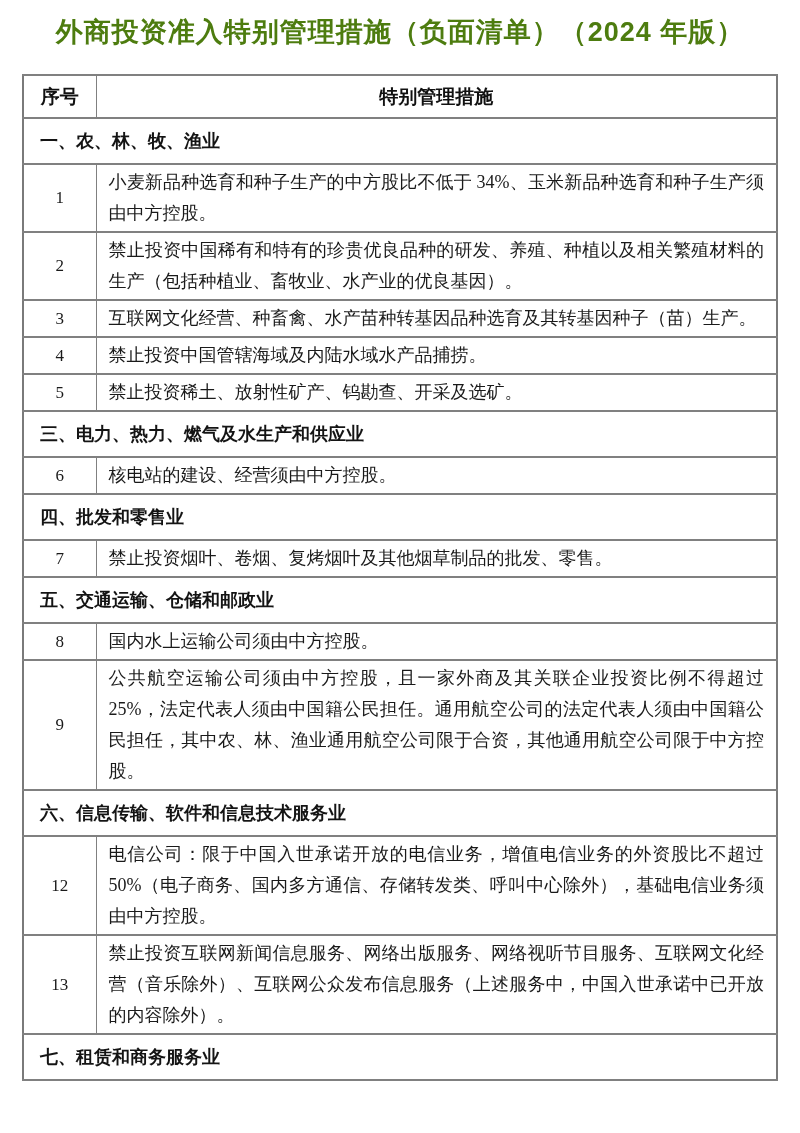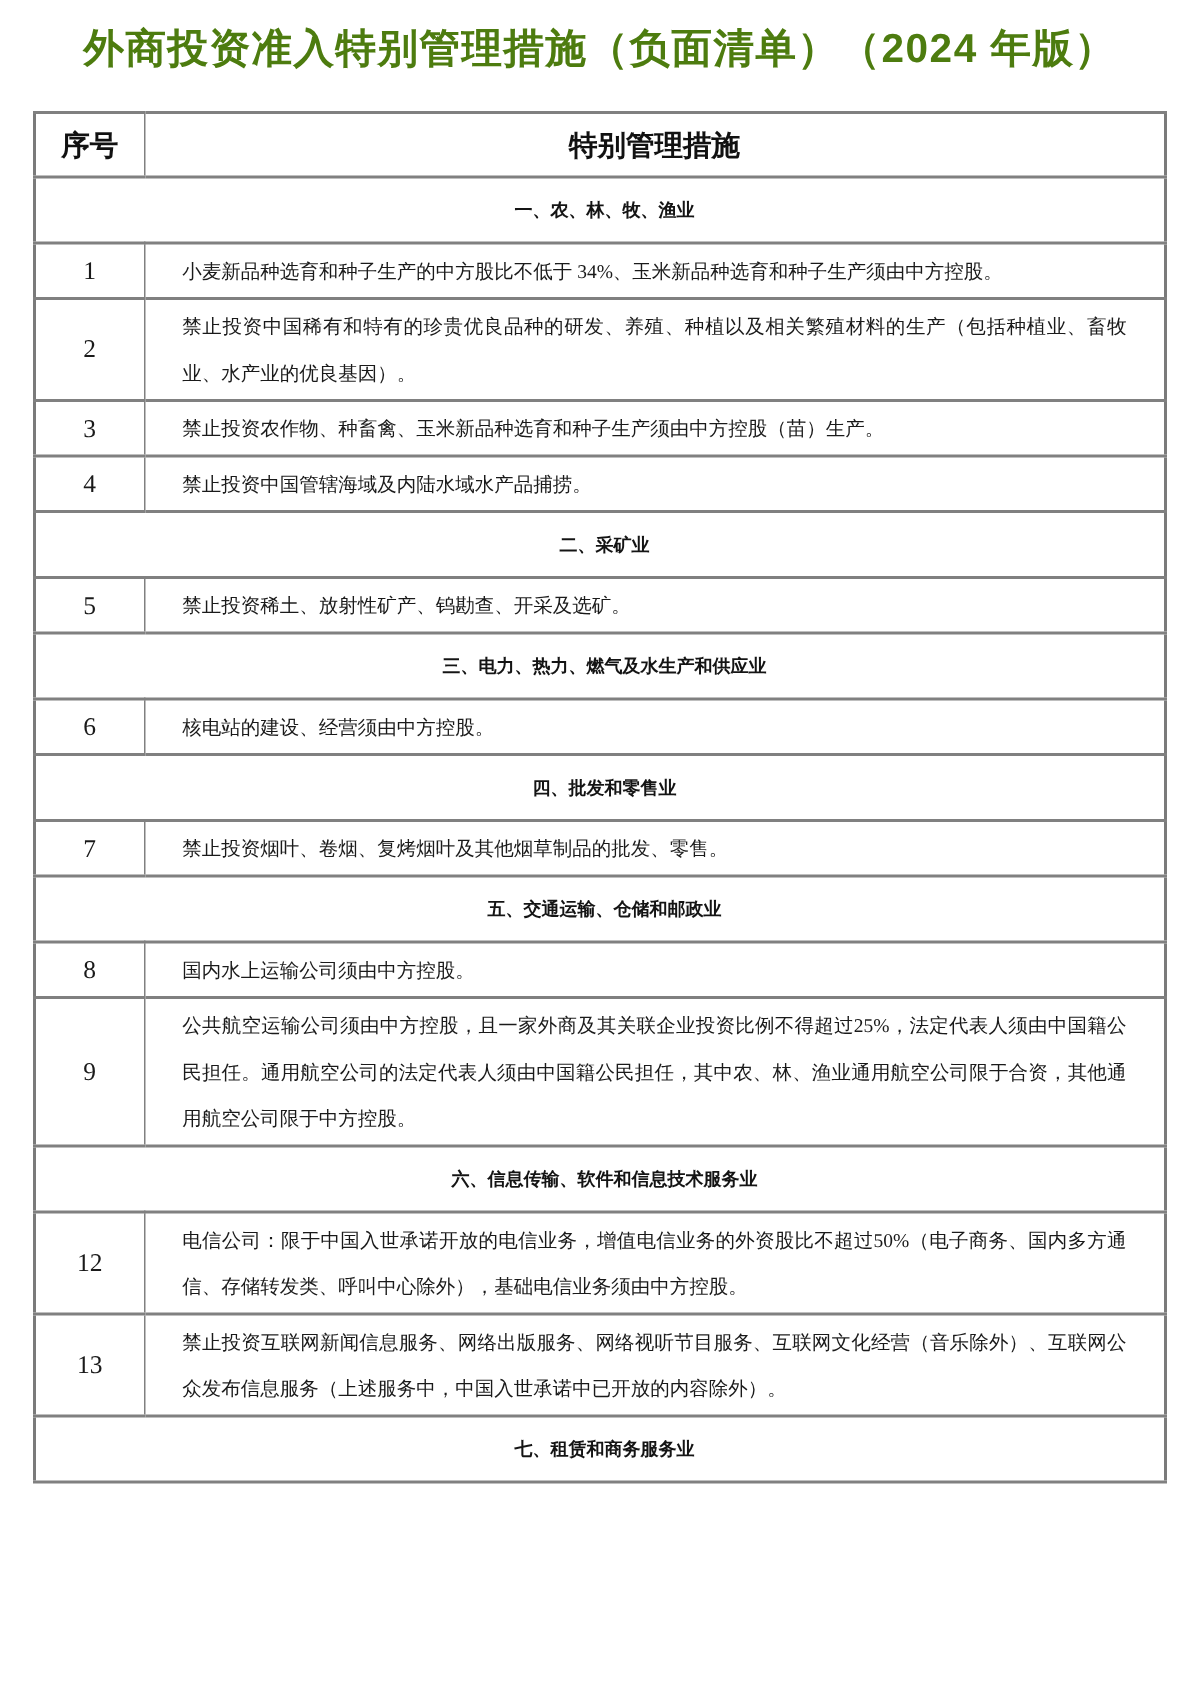"一、农、林、牧、渔业" tr.section-row td { font-size: 12px -> 18px; text-align: center -> left }
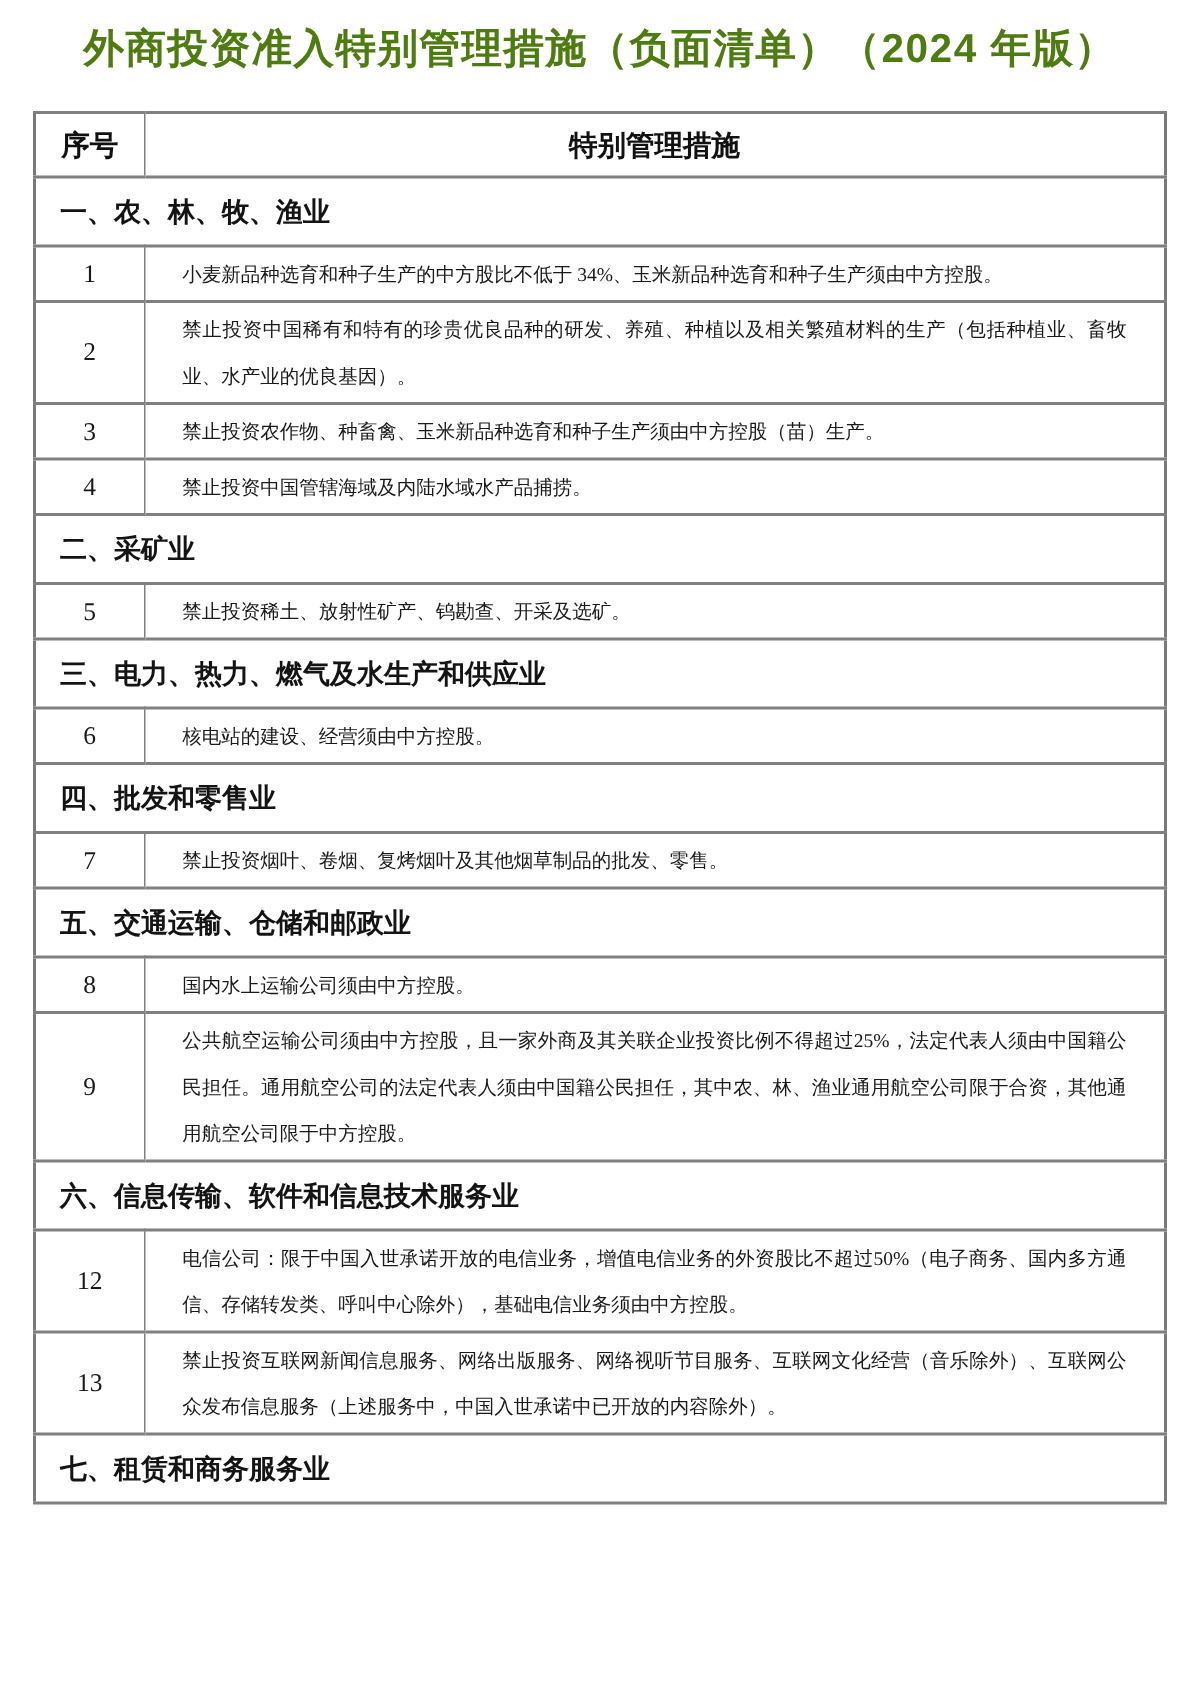"小麦新品种选育和种子生产的中方股比不低于" td.measure-cell { font-size: 13px -> 18px; padding: 2px 25px -> 2px 12px }
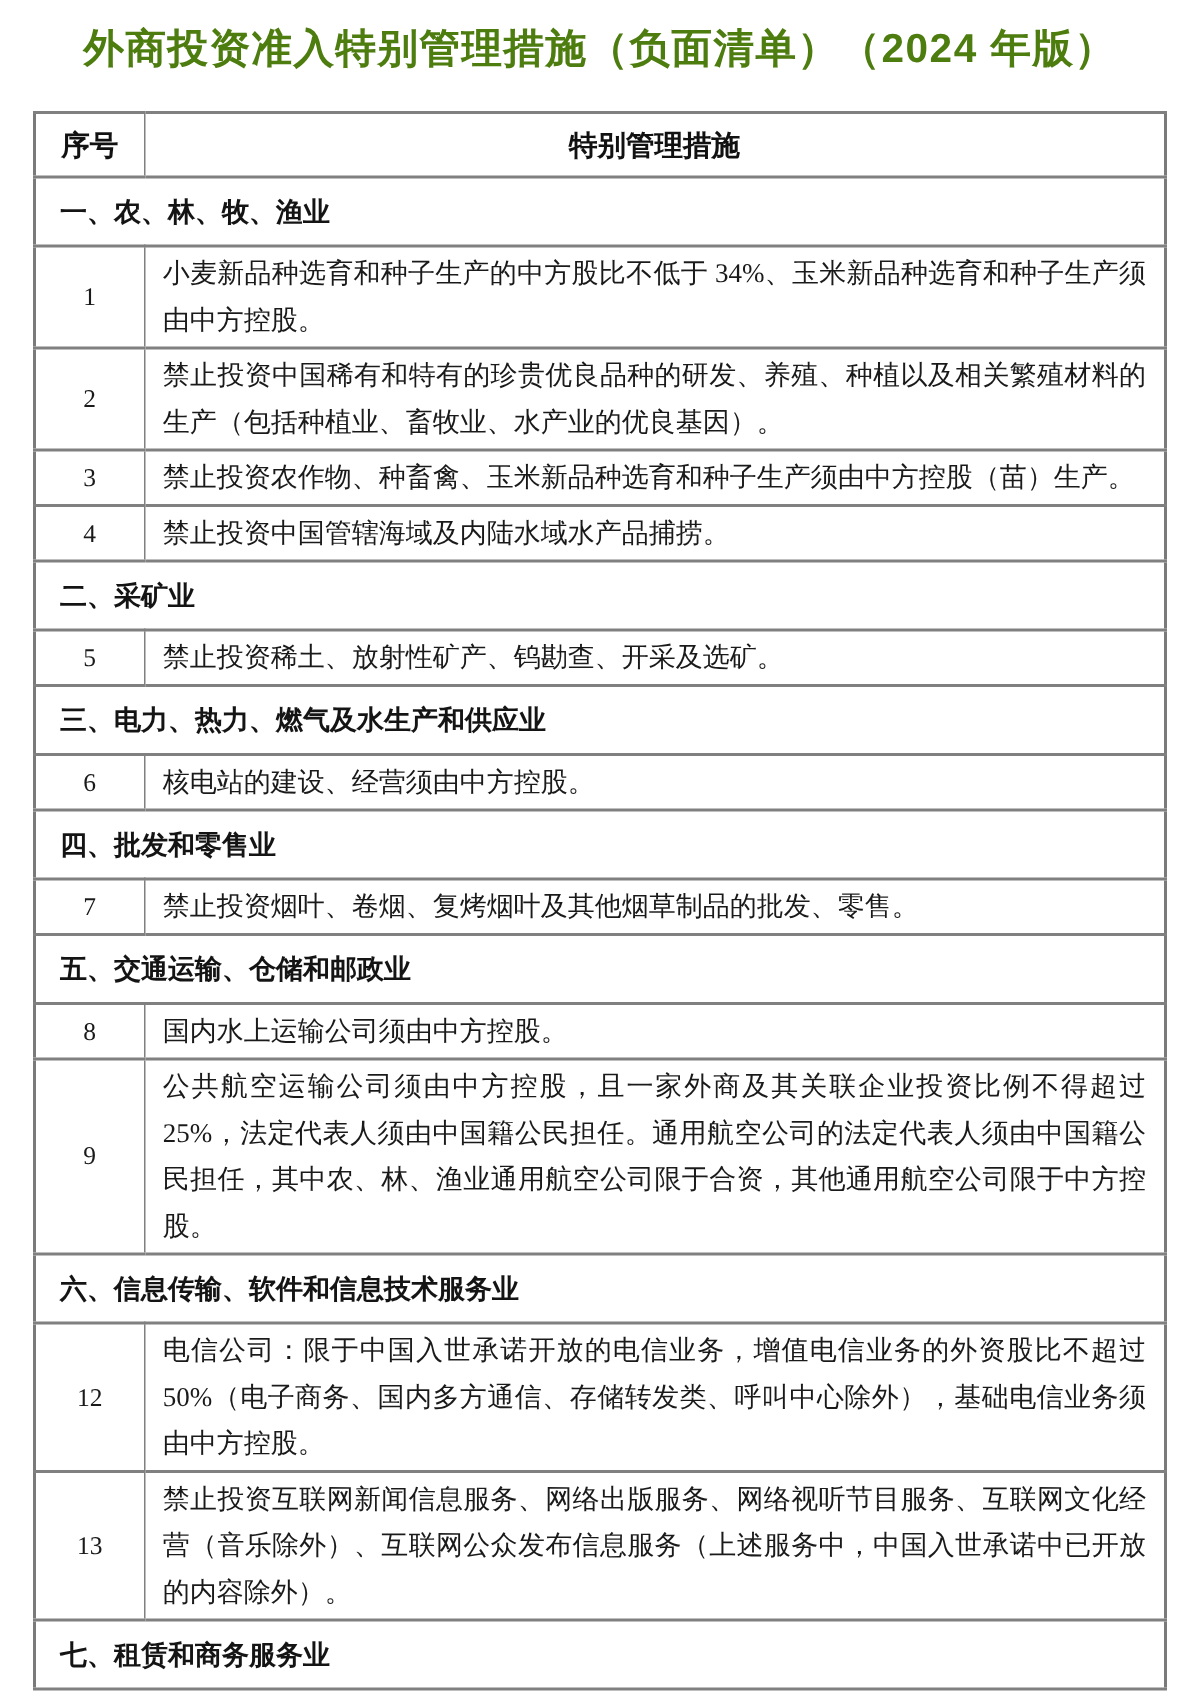"禁止投资农作物、种畜禽、玉米新品种选育和种子生产须由中方控股（苗）生产。" td.measure-cell { text: 禁止投资农作物、种畜禽、玉米新品种选育和种子生产须由中方控股 -> 互联网文化经营、种畜禽、水产苗种转基因品种选育及其转基因种子 }
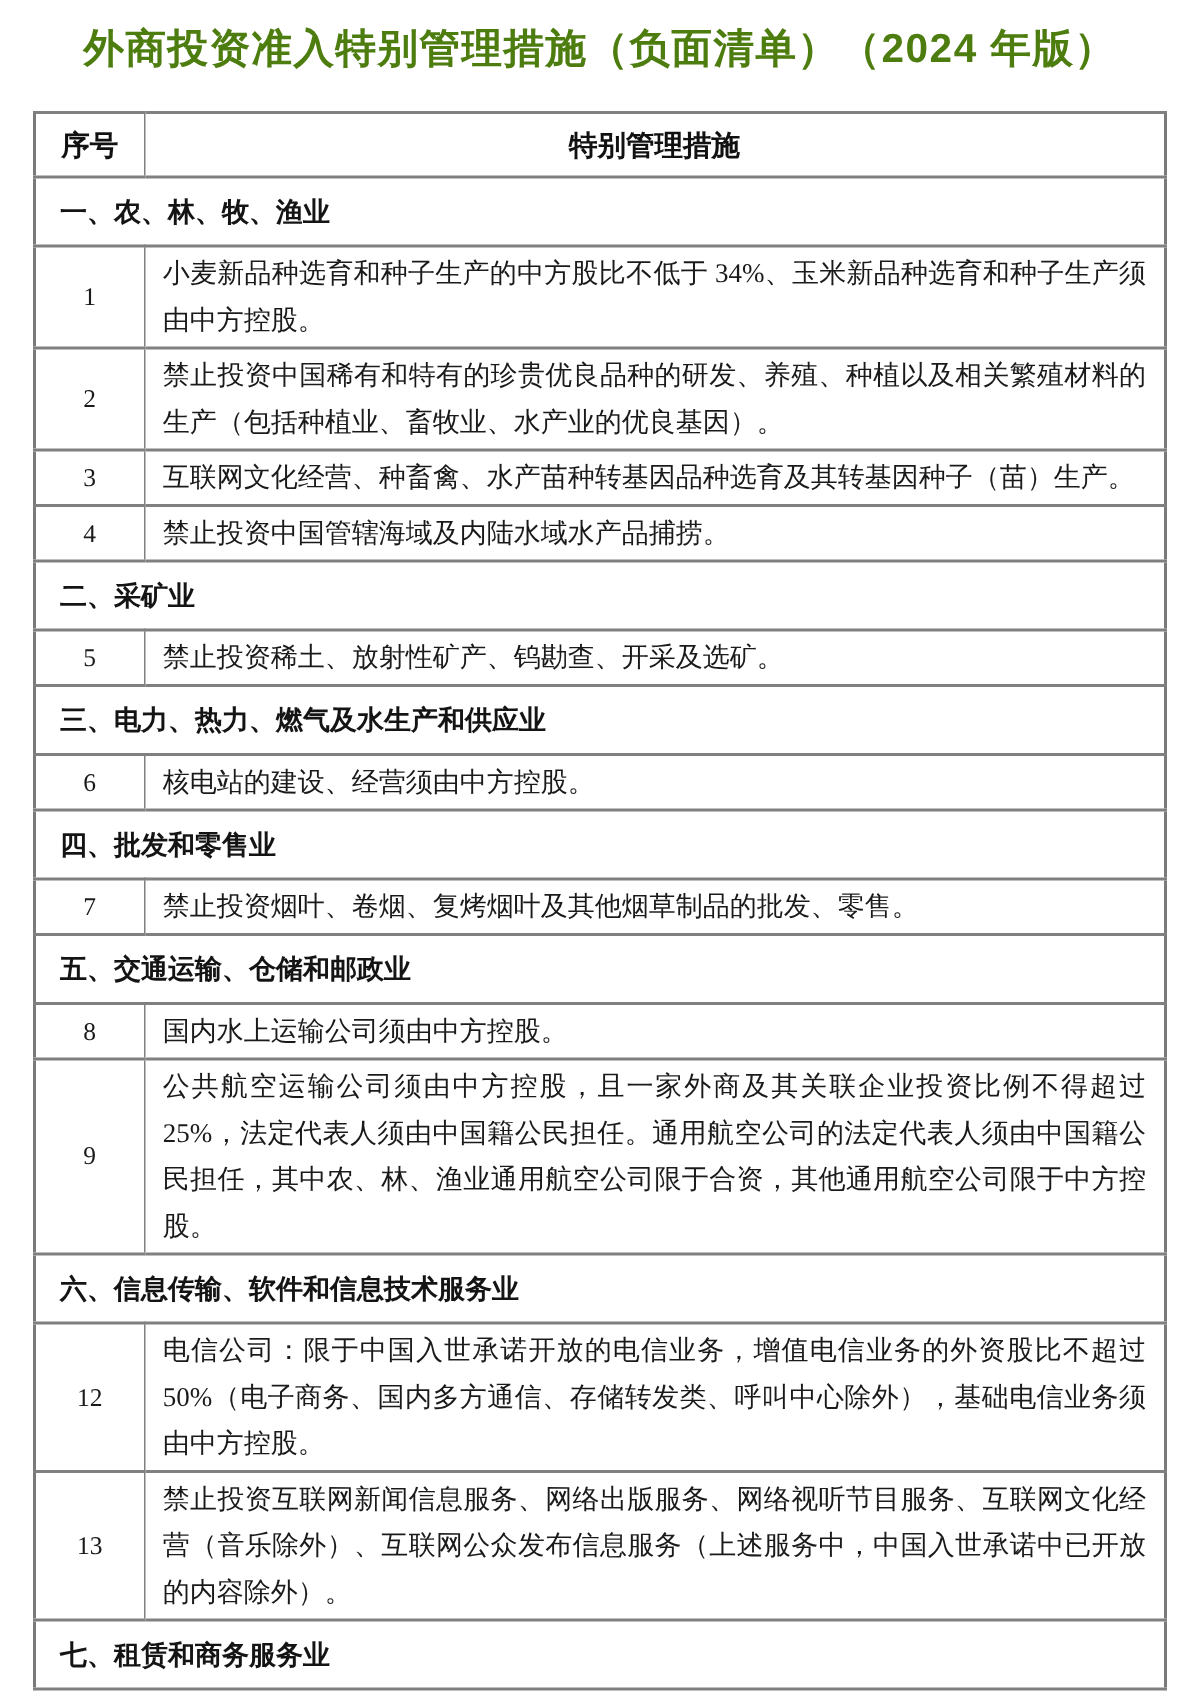"二、采矿业" tr.section-row { html: <tr> <td>二、采矿业</td> </tr> -> none }
